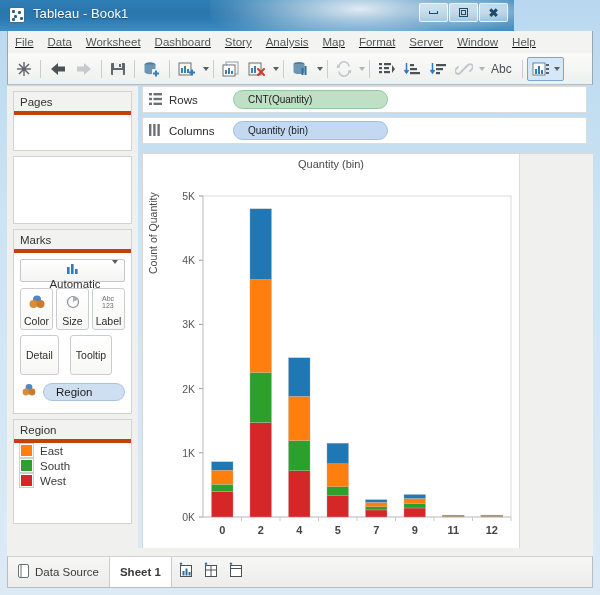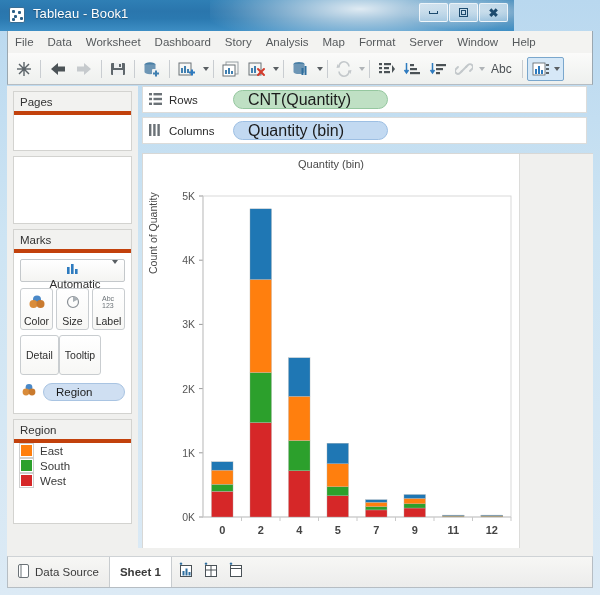"File" .menubar { text-decoration: none -> underline }
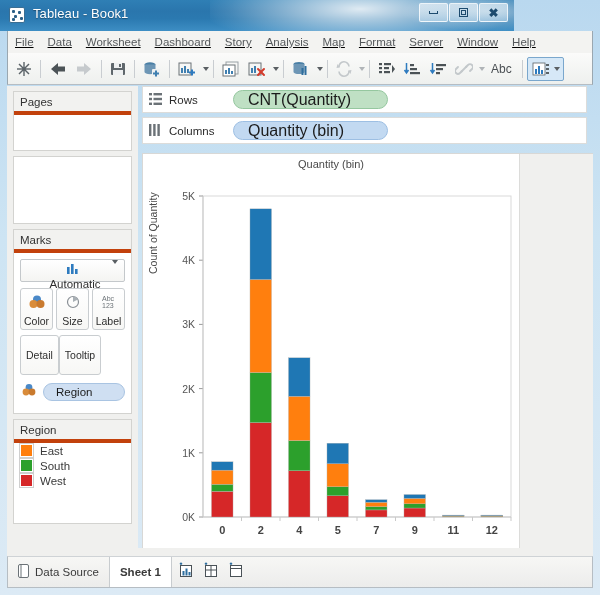"CNT(Quantity)" .shelf-pill { font-size: 16px -> 10px }
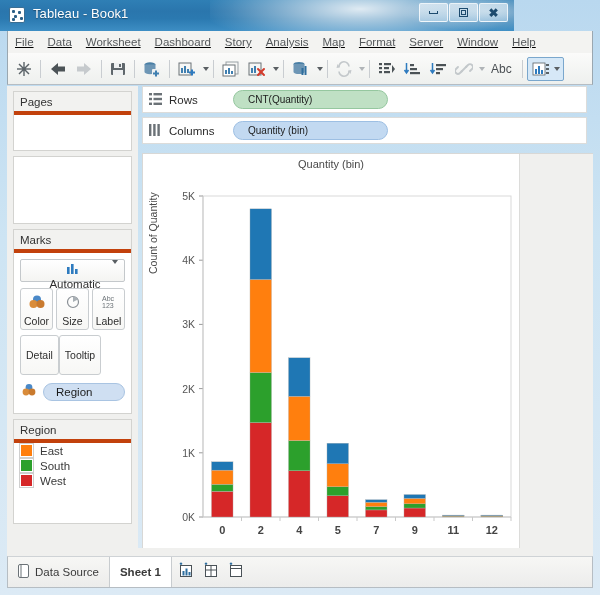"Detail" .marks-btns2 { gap: 0 -> 11px }
